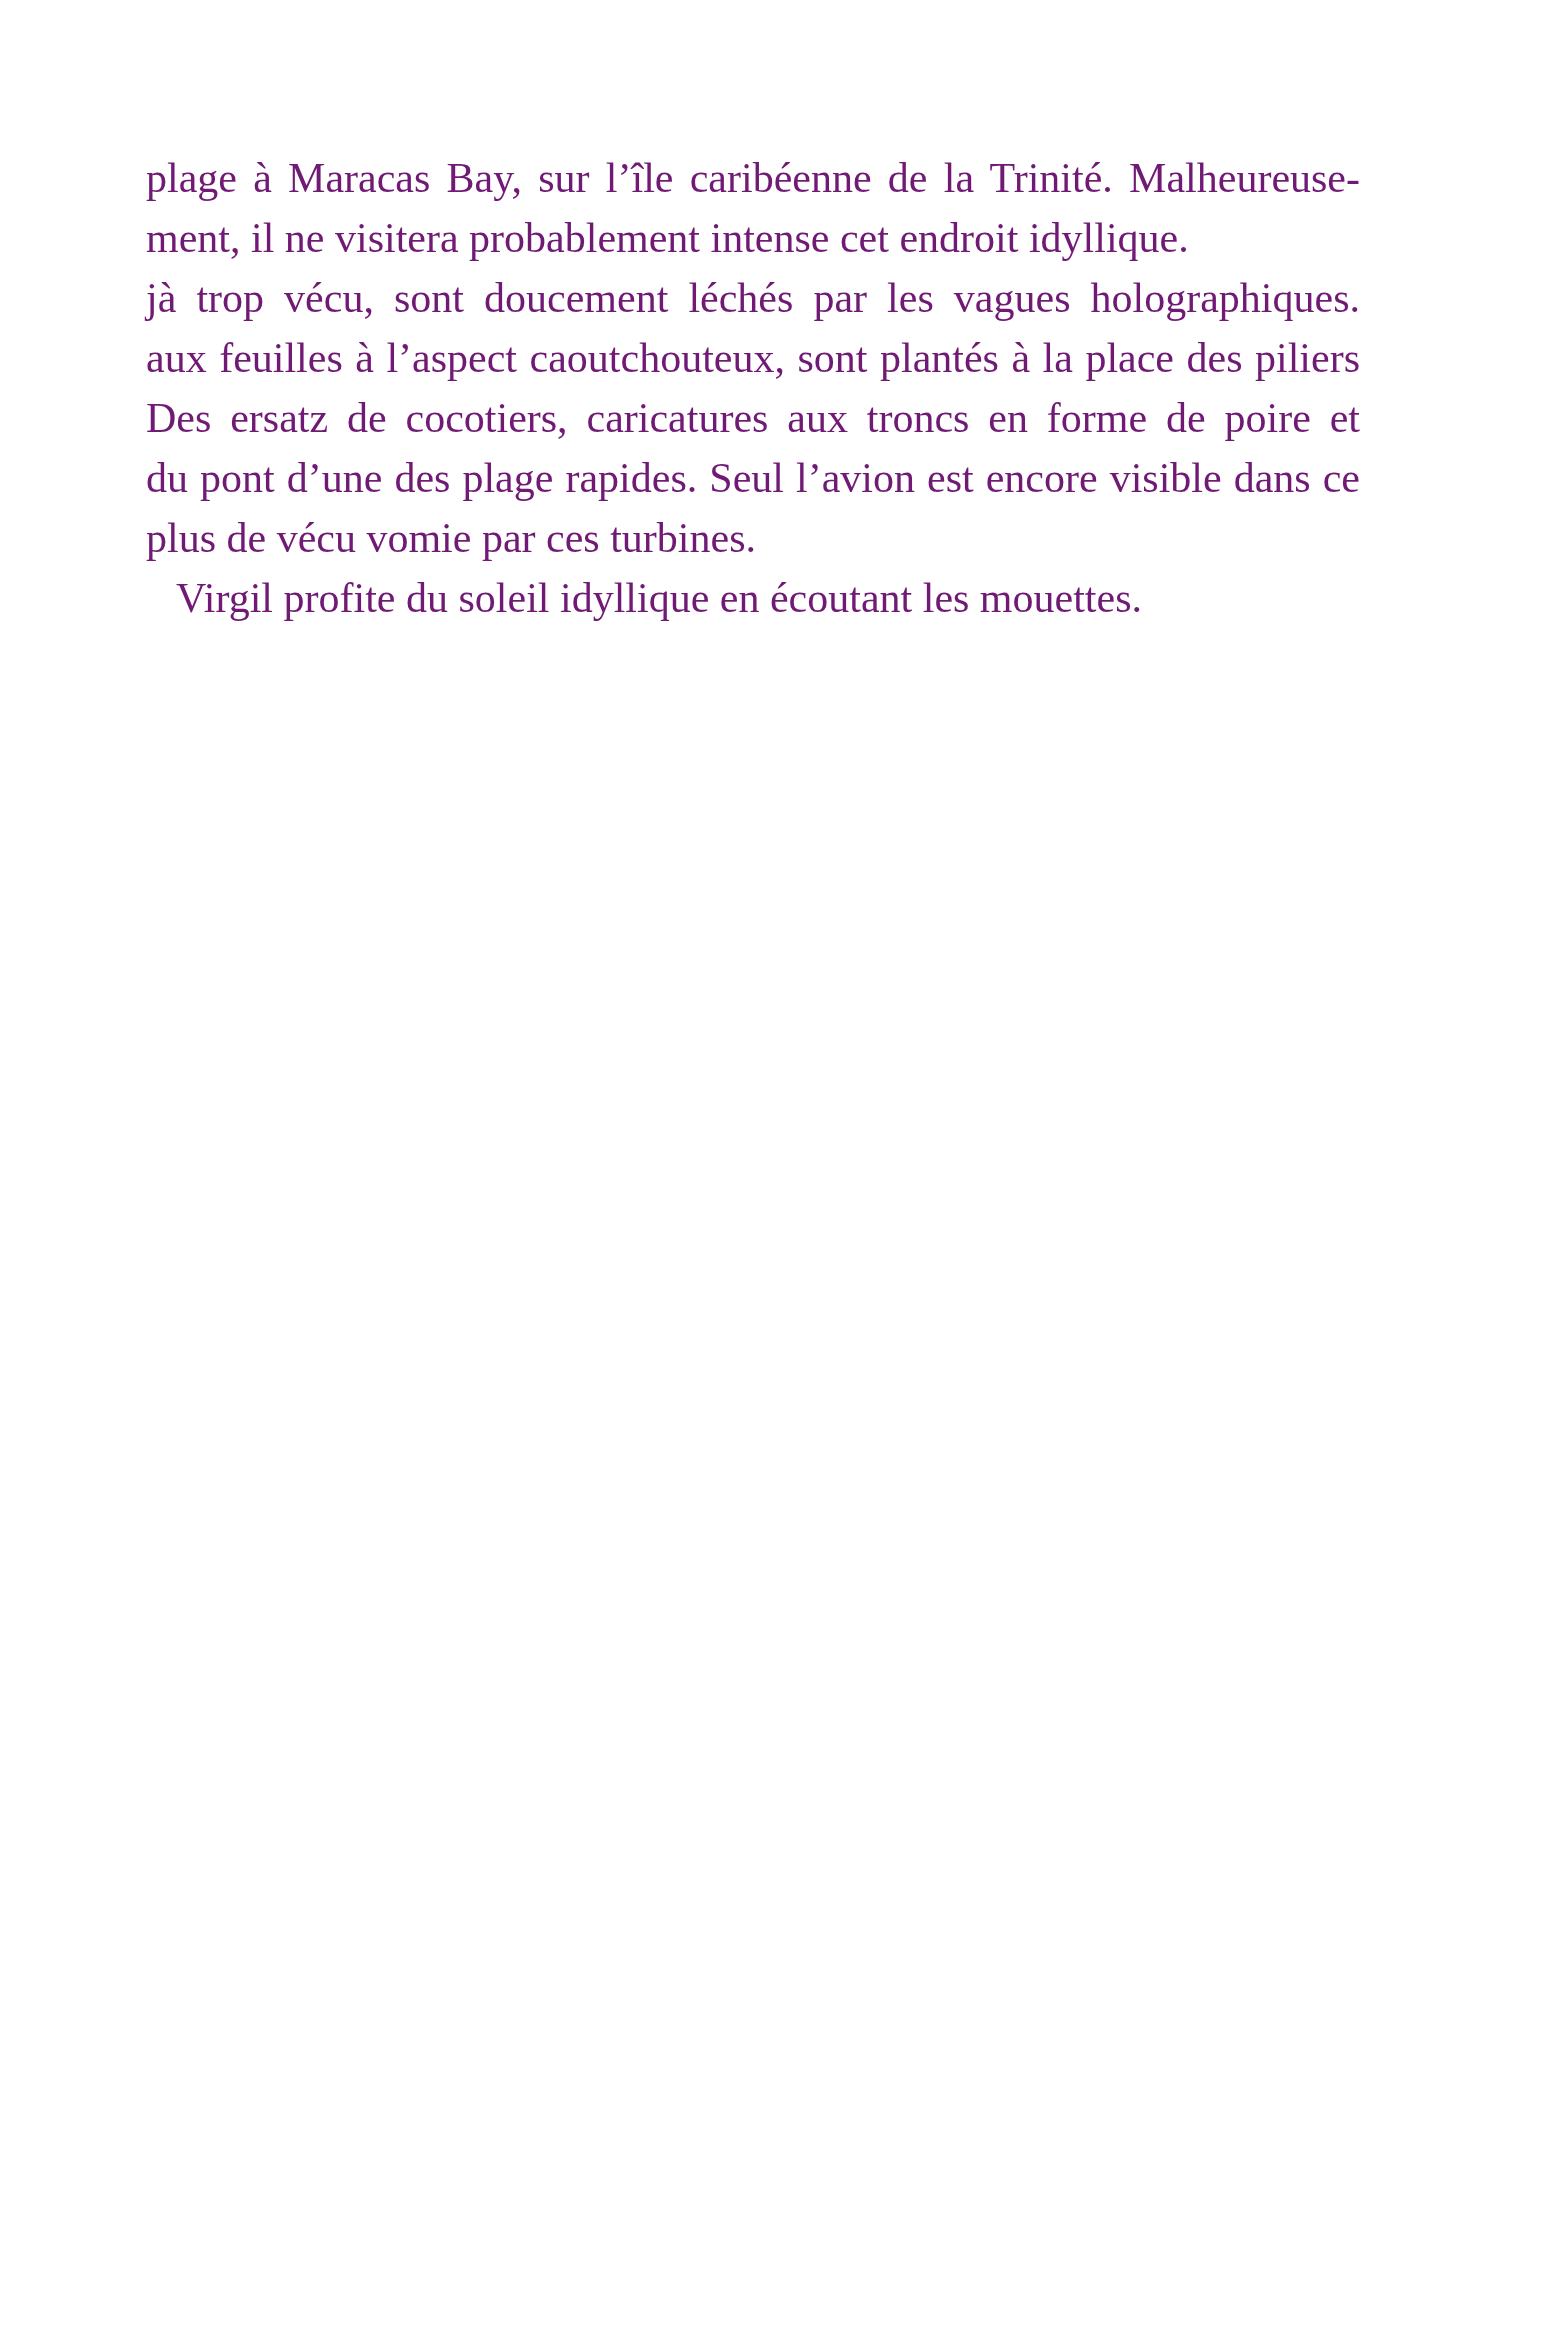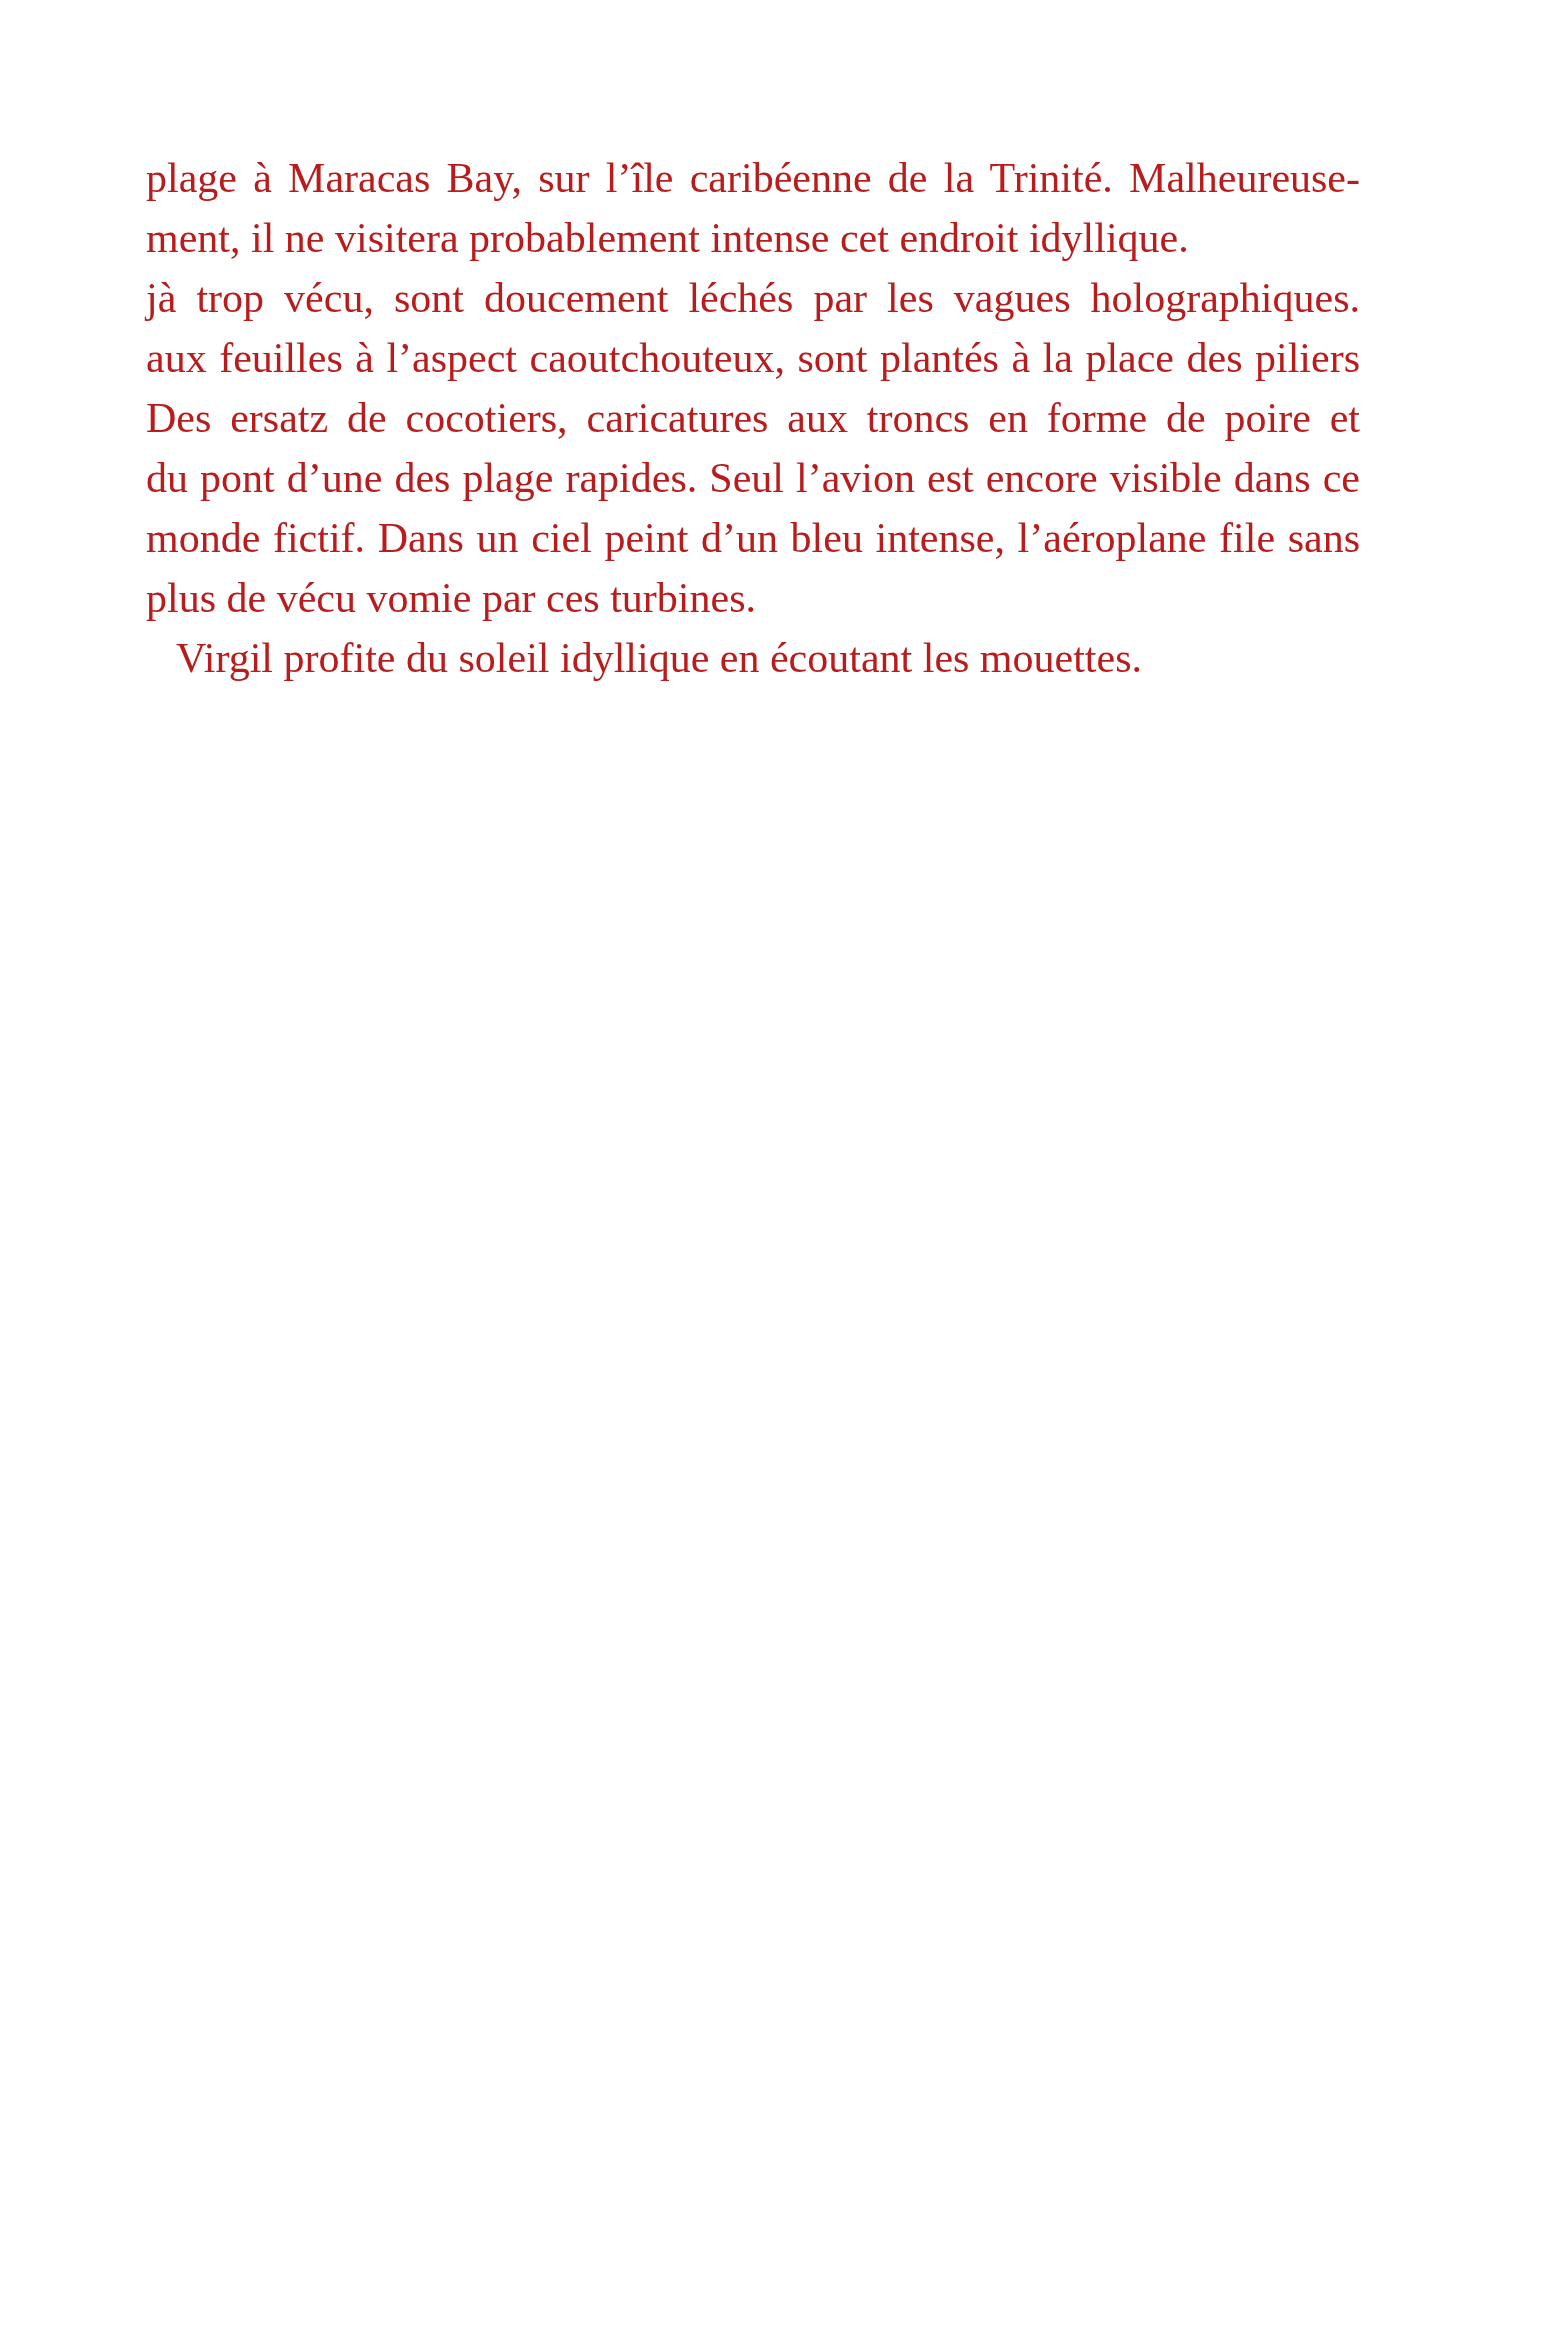"plage à Maracas Bay, sur" .text-block { color: #b91c1c -> #701a75 }
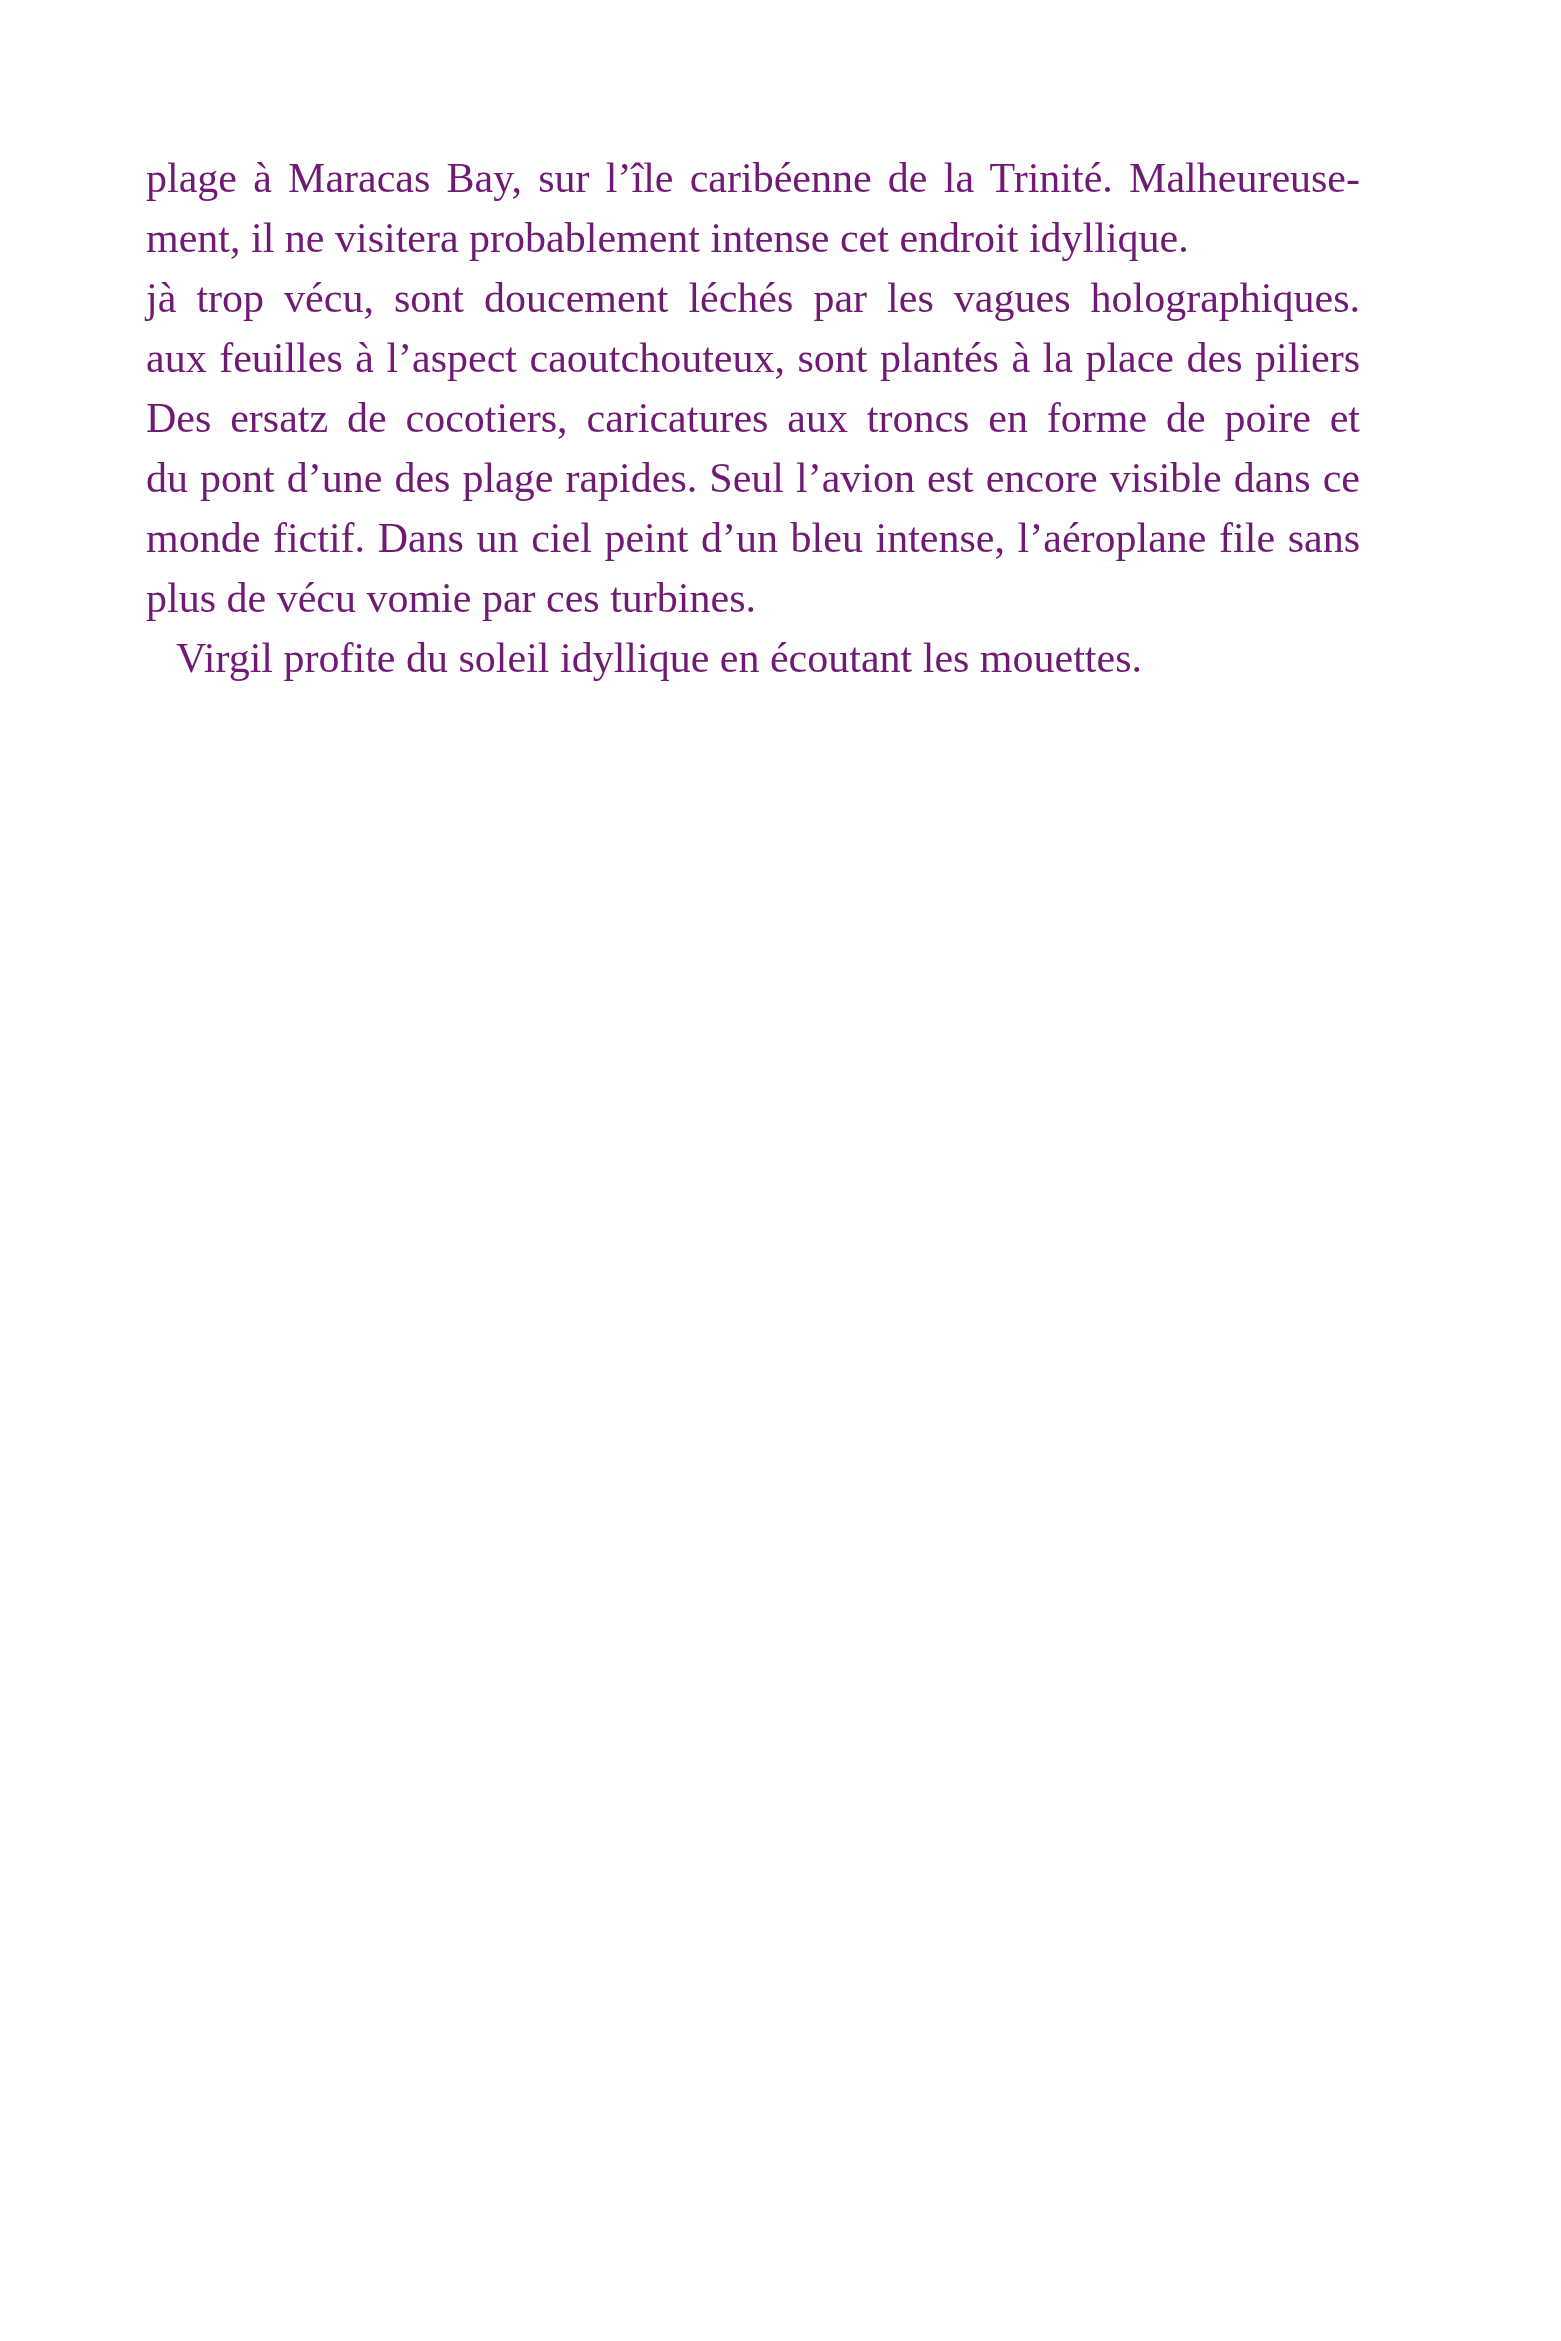"monde fictif. Dans un ciel" div.line { html: <div>monde fictif. Dans un ciel peint d’un bleu intense, l’aéroplane file sans</div> -> none }
